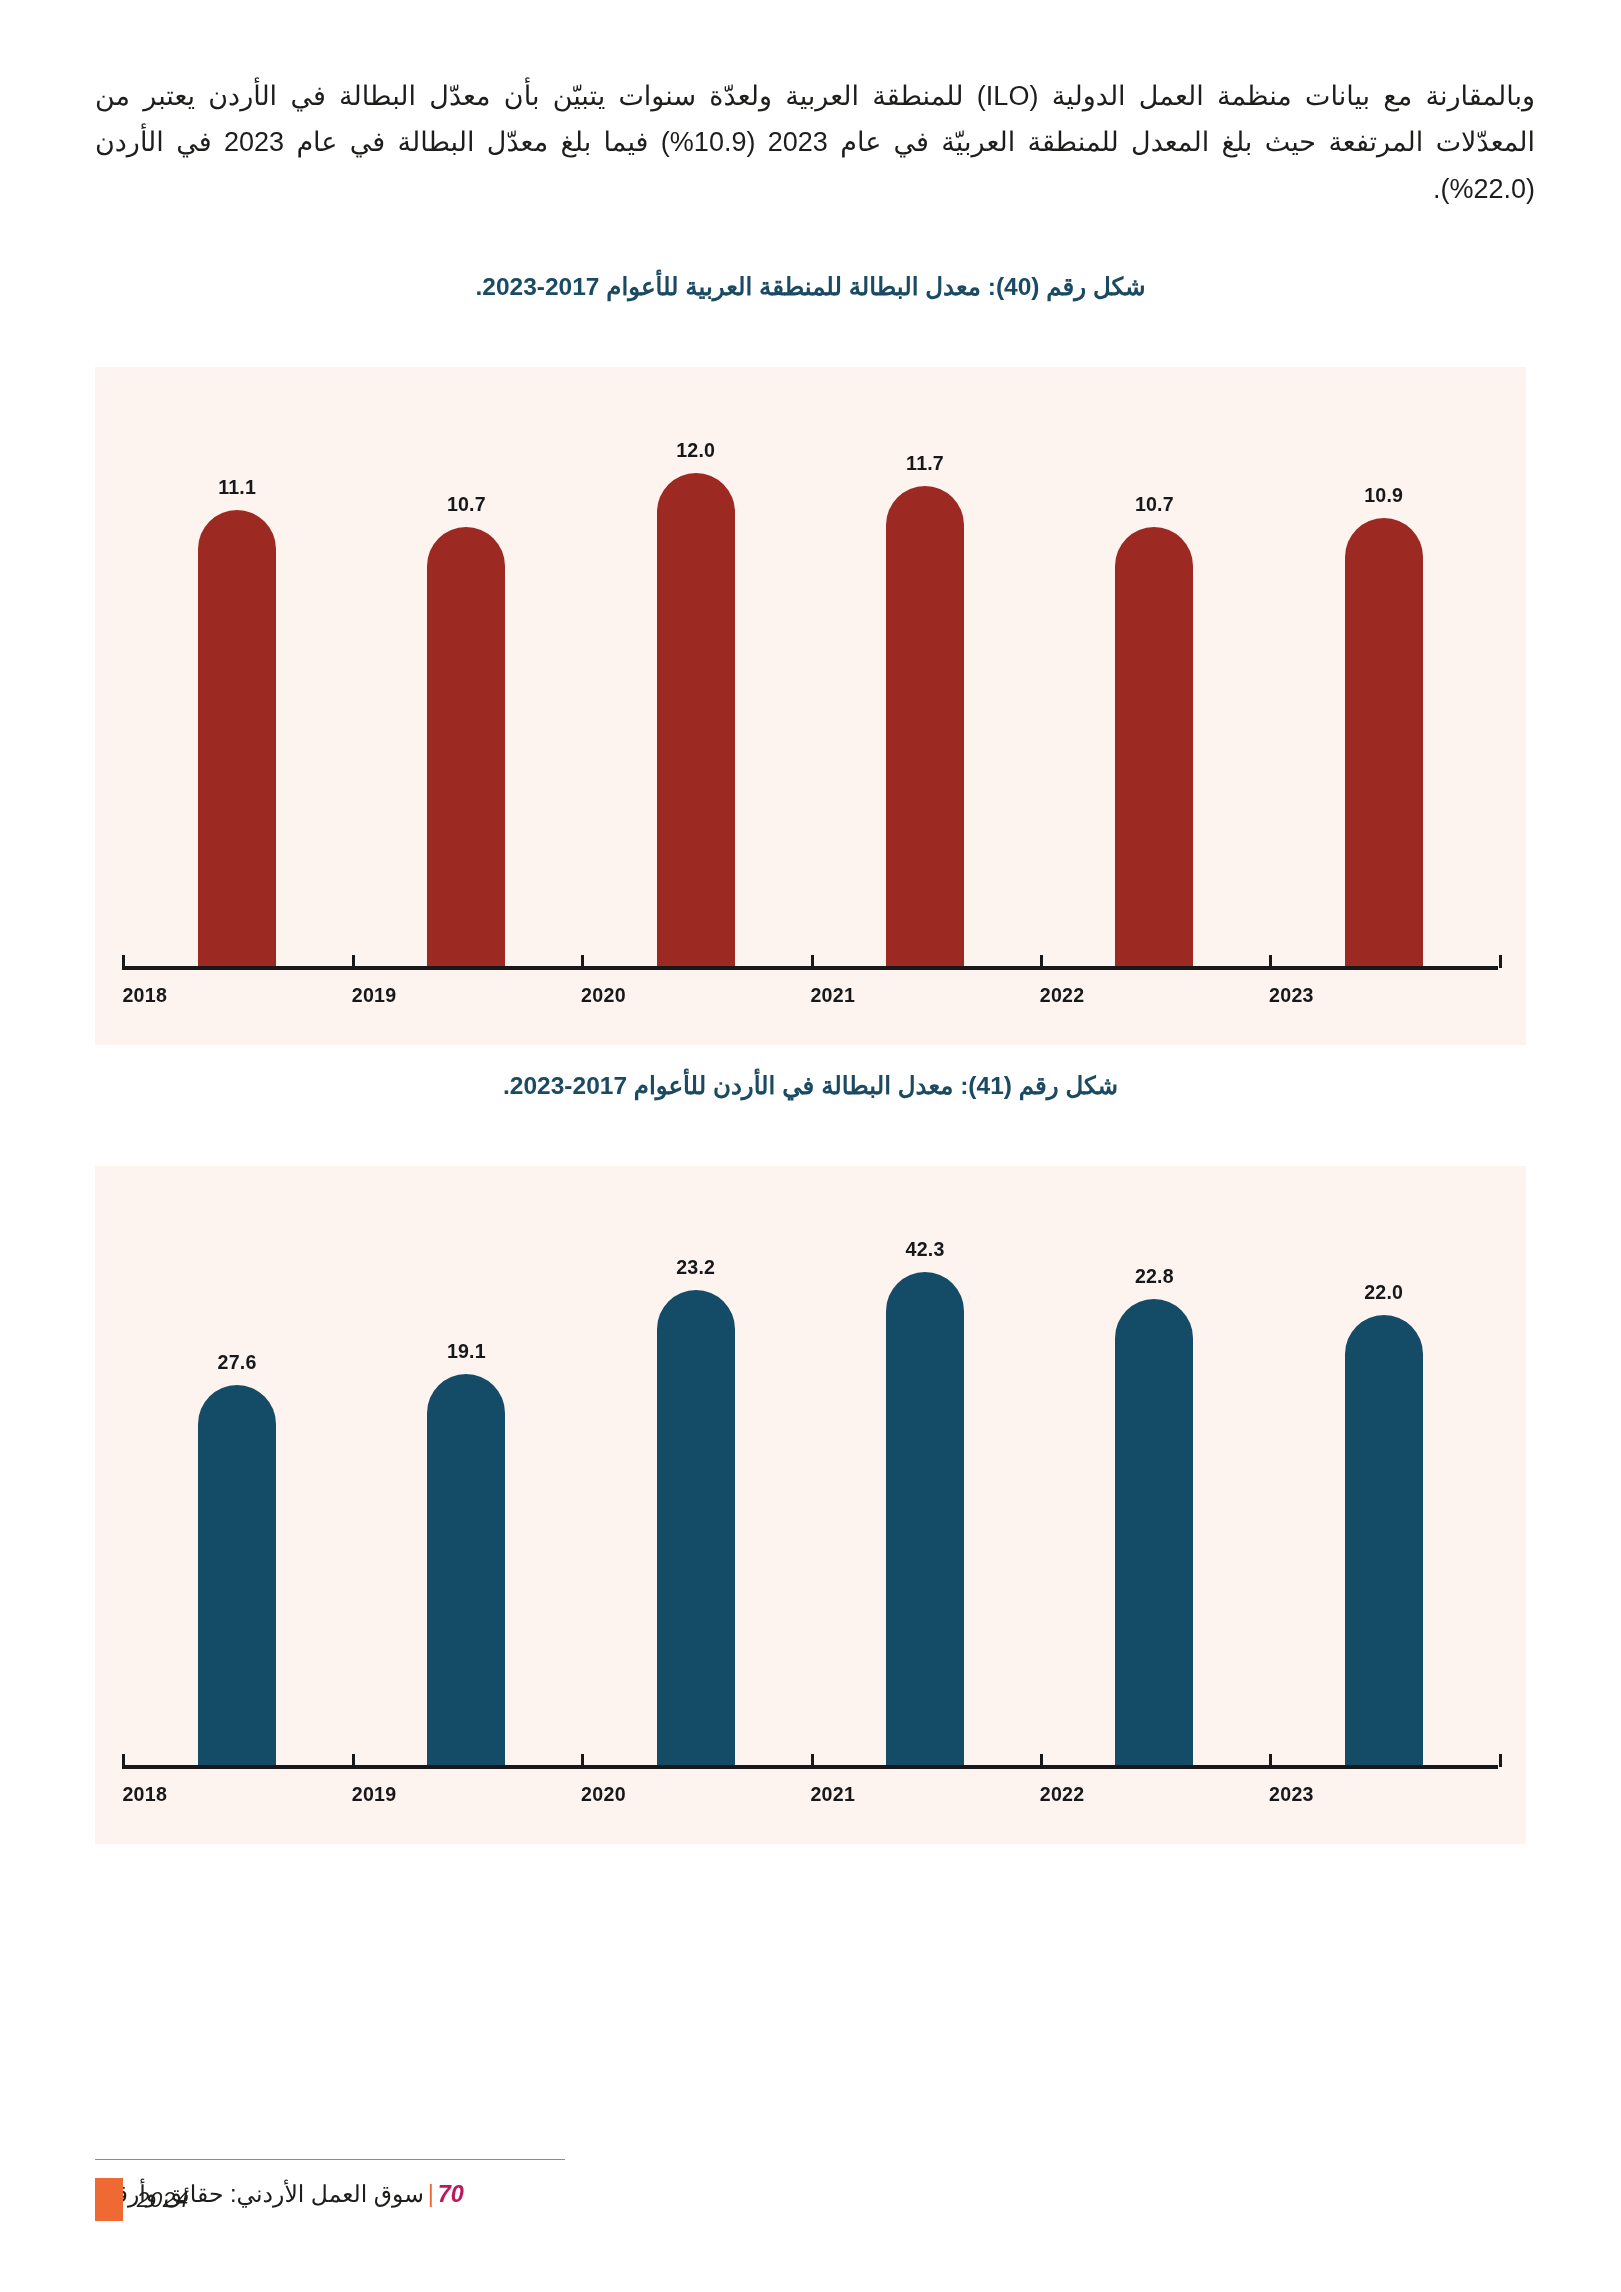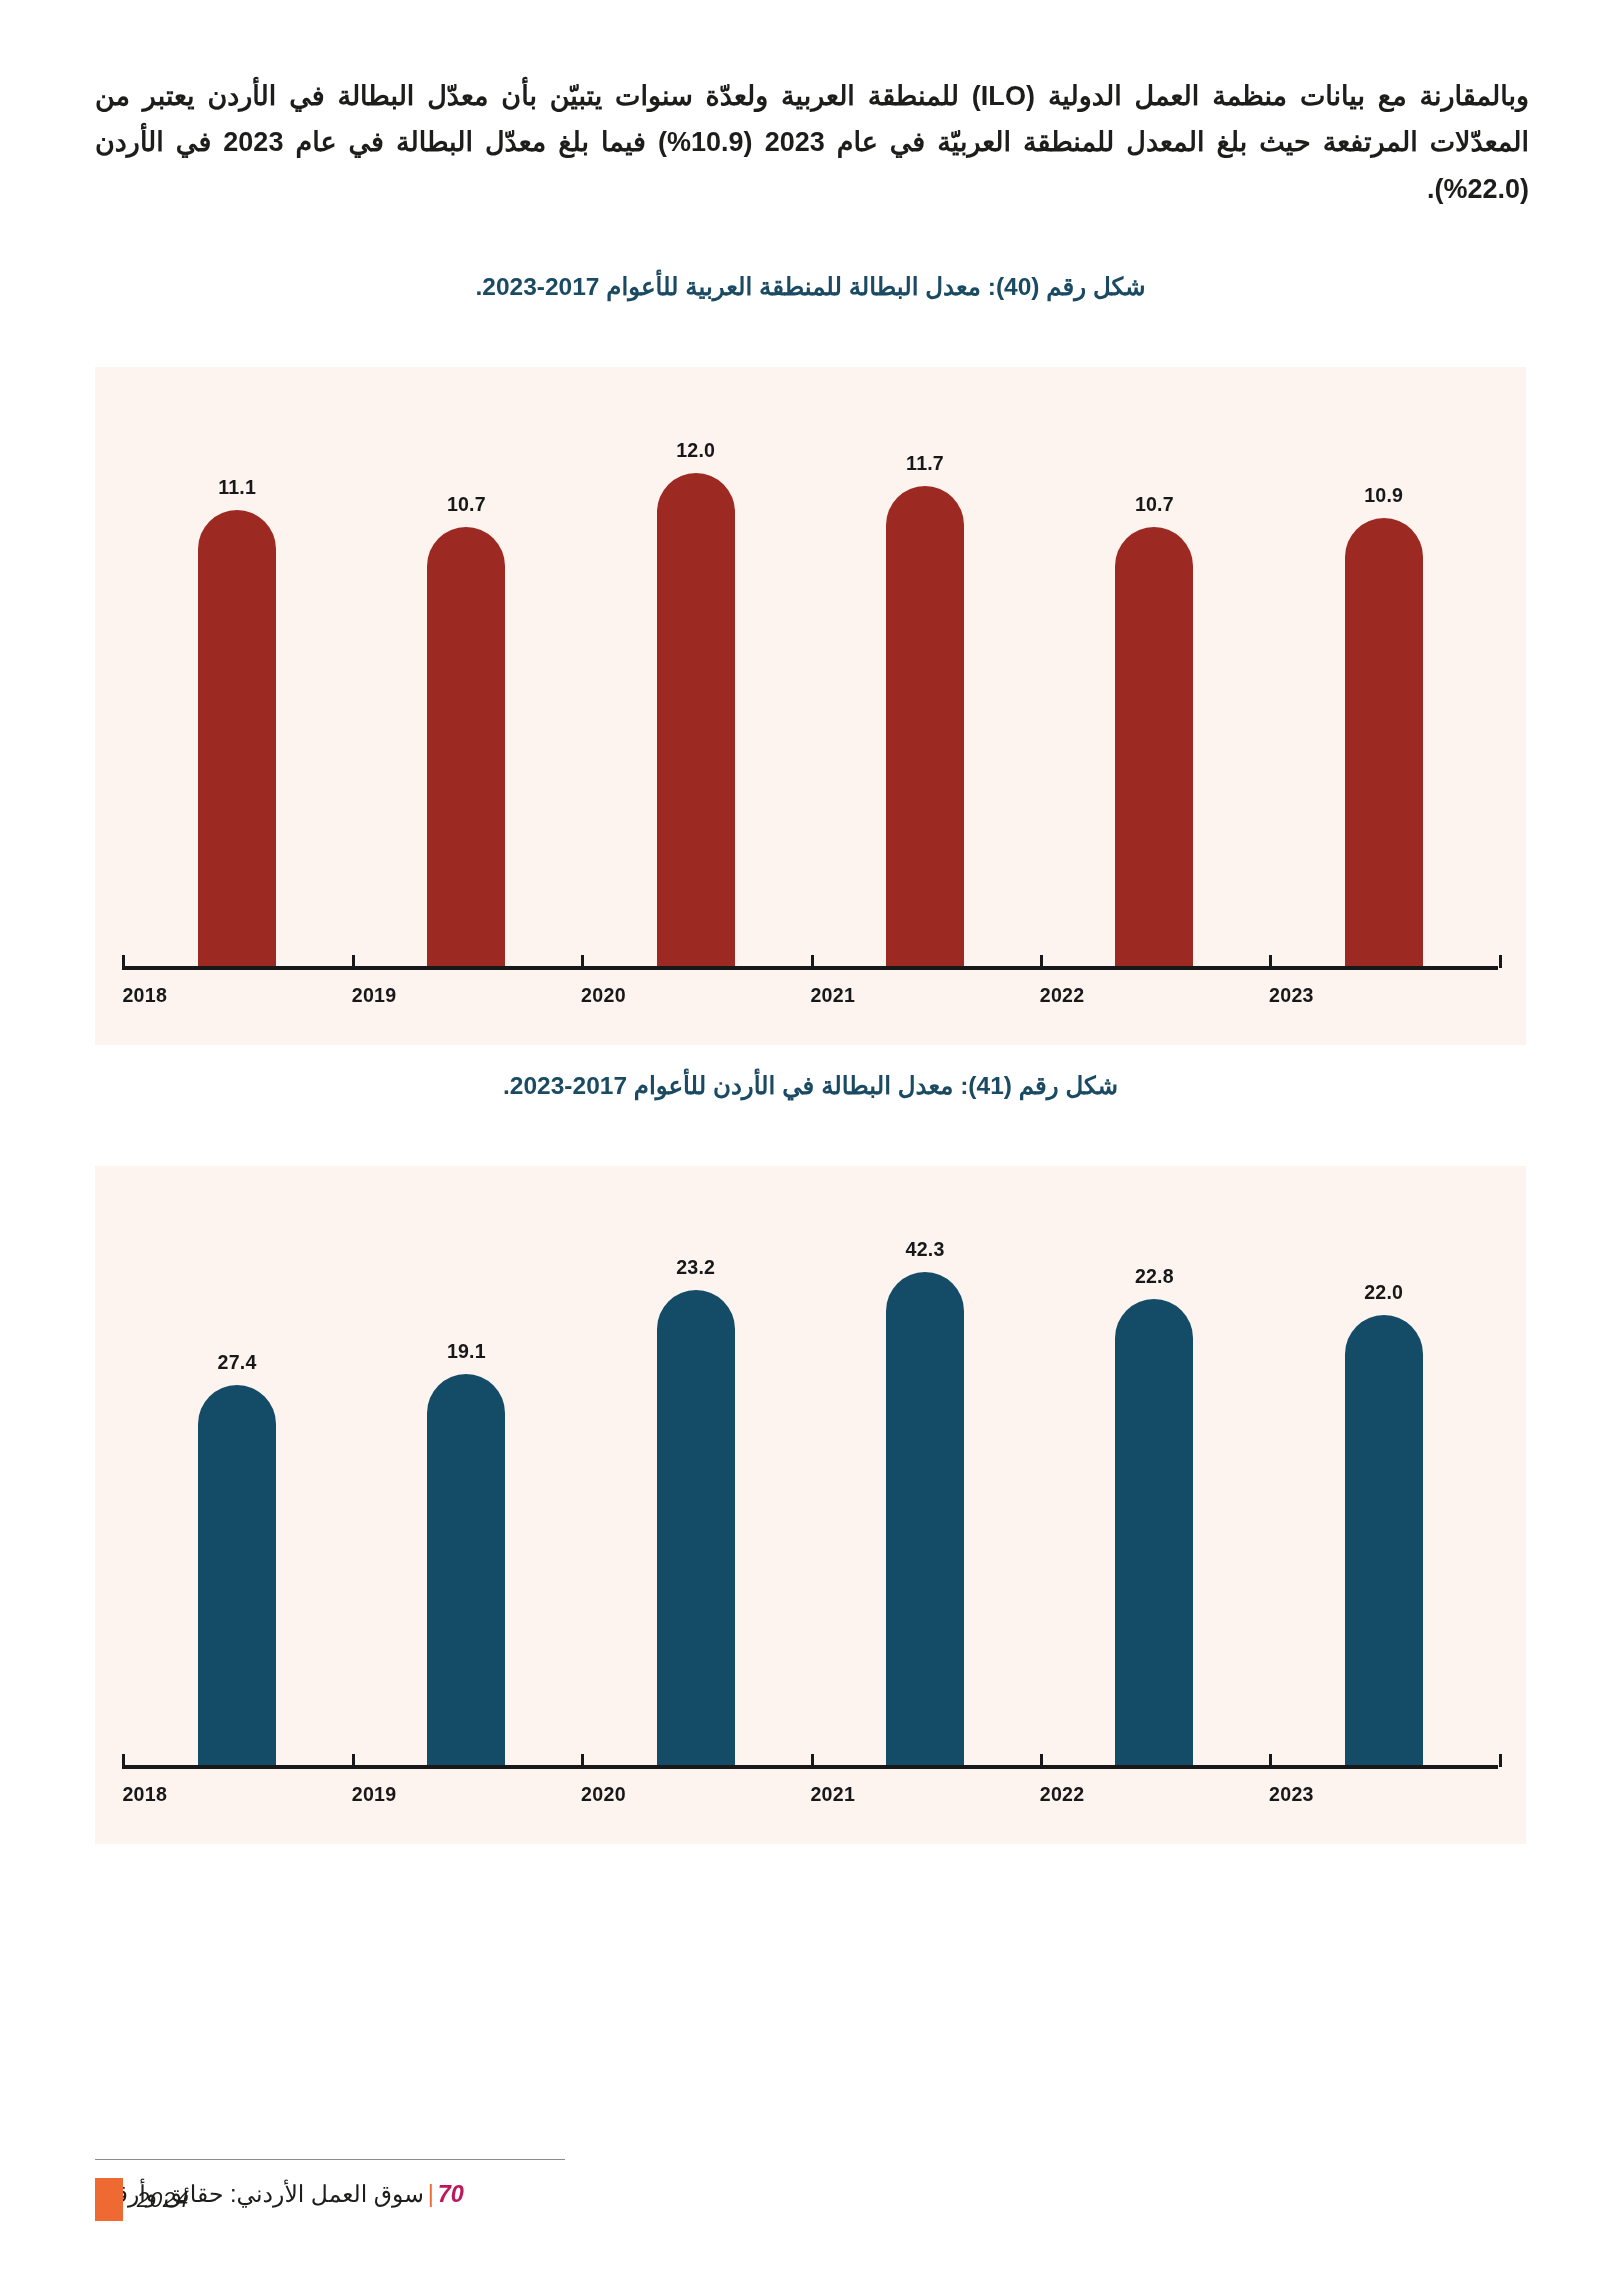"وبالمقارنة مع بيانات منظمة العمل" .intro { font-weight: bold -> none; right: 92px -> 86px }
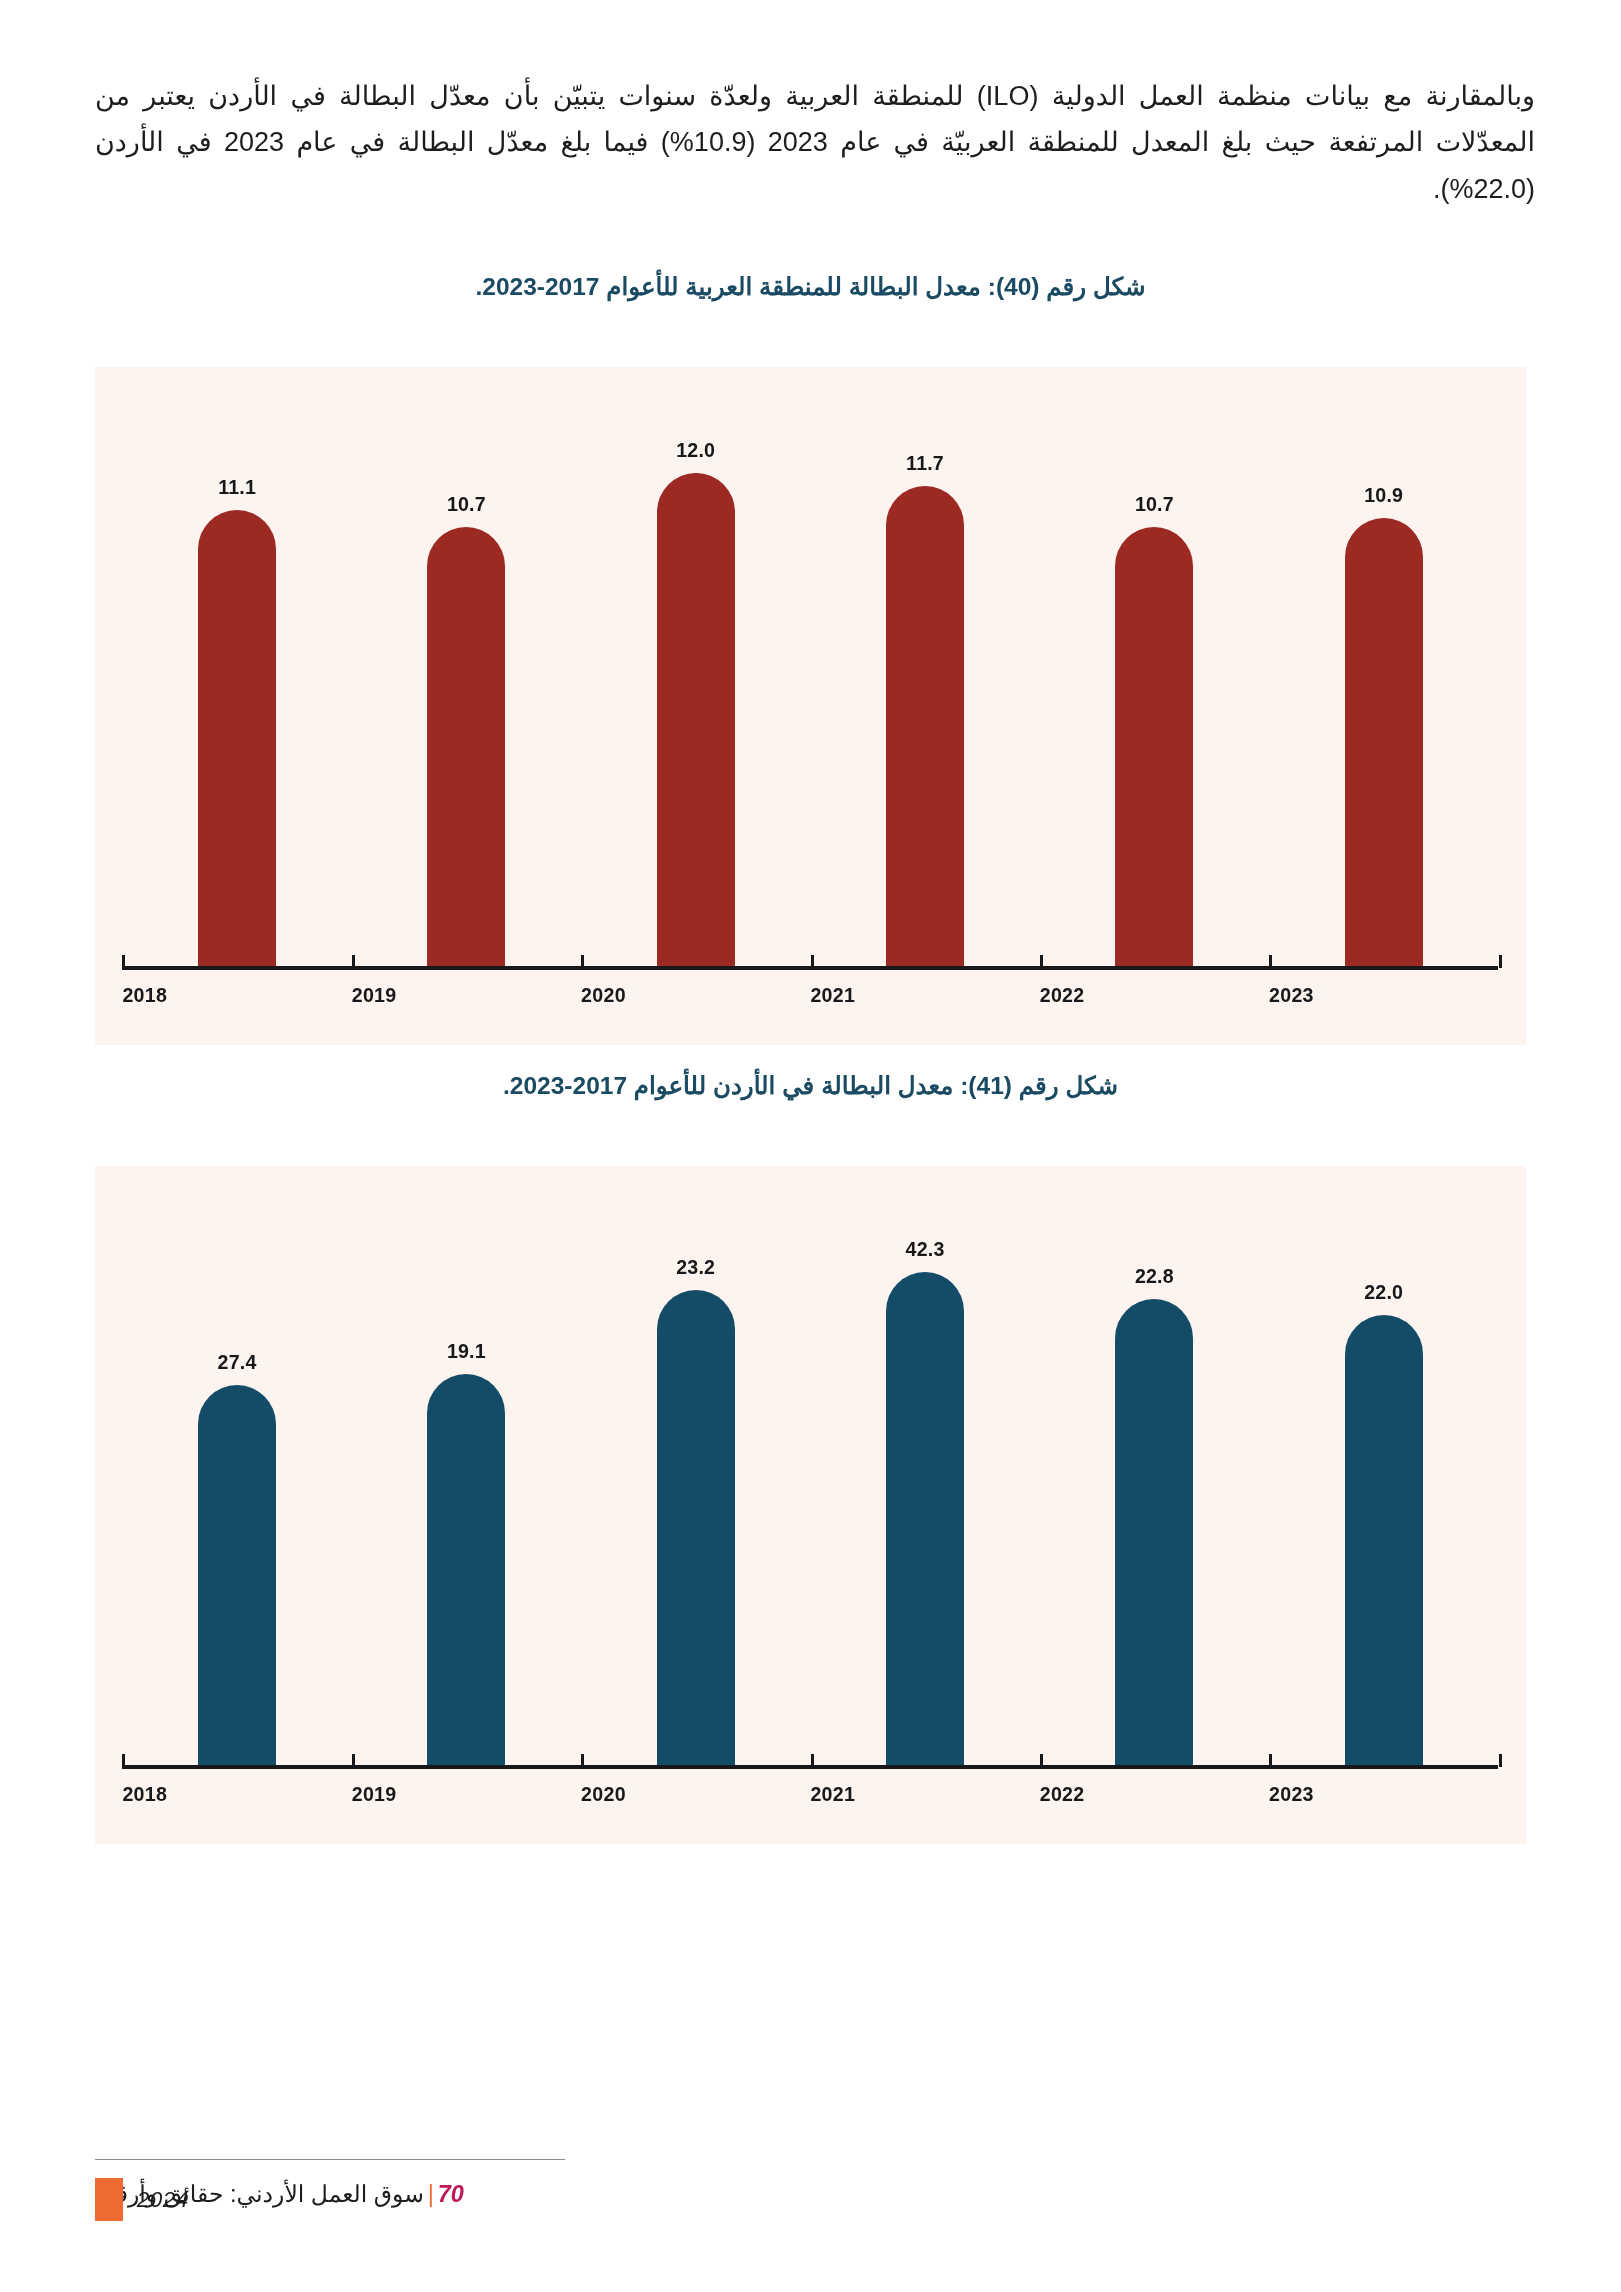"27.4" div.bar-value { text: 27.4 -> 27.6 }
